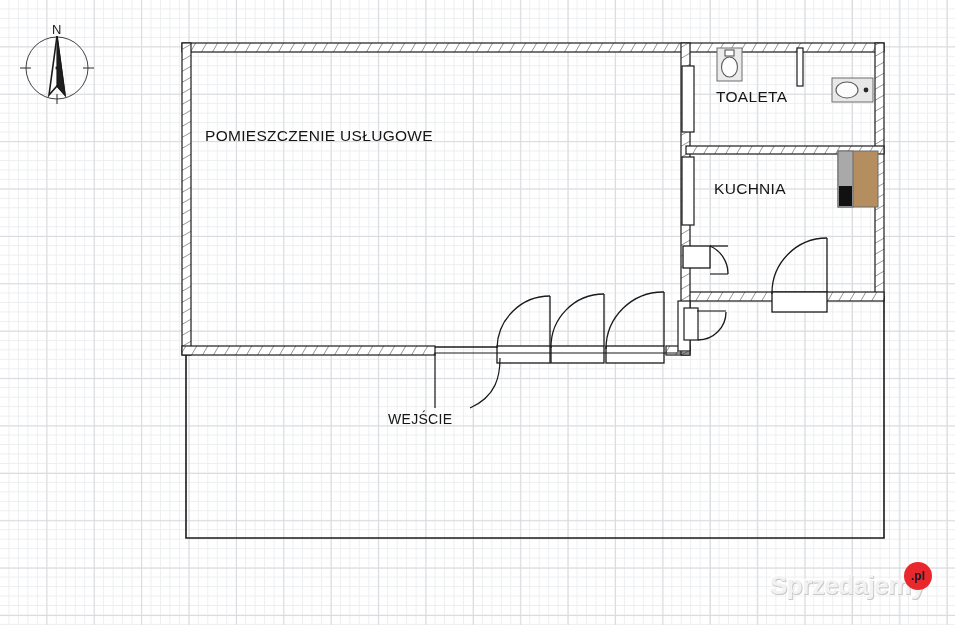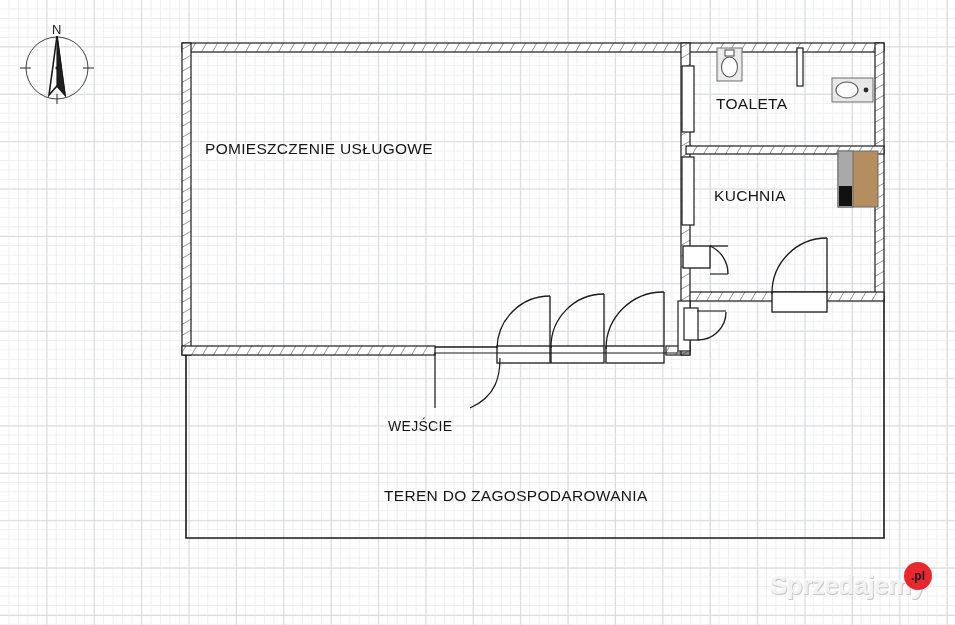"TOALETA" .room-label { margin-top: 7px -> none }
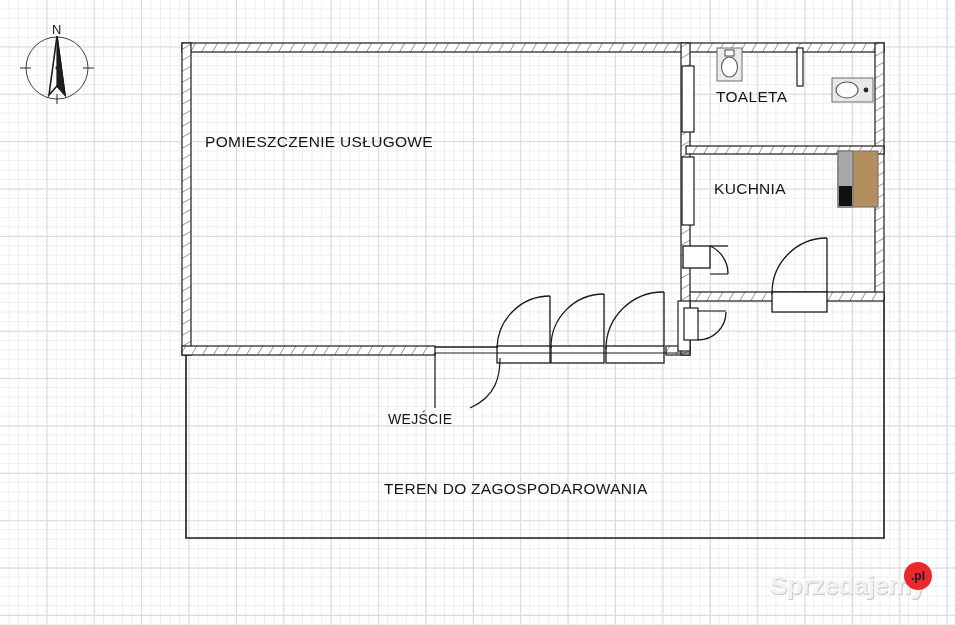"POMIESZCZENIE USŁUGOWE" #label-pomieszczenie { top: 133px -> 127px }
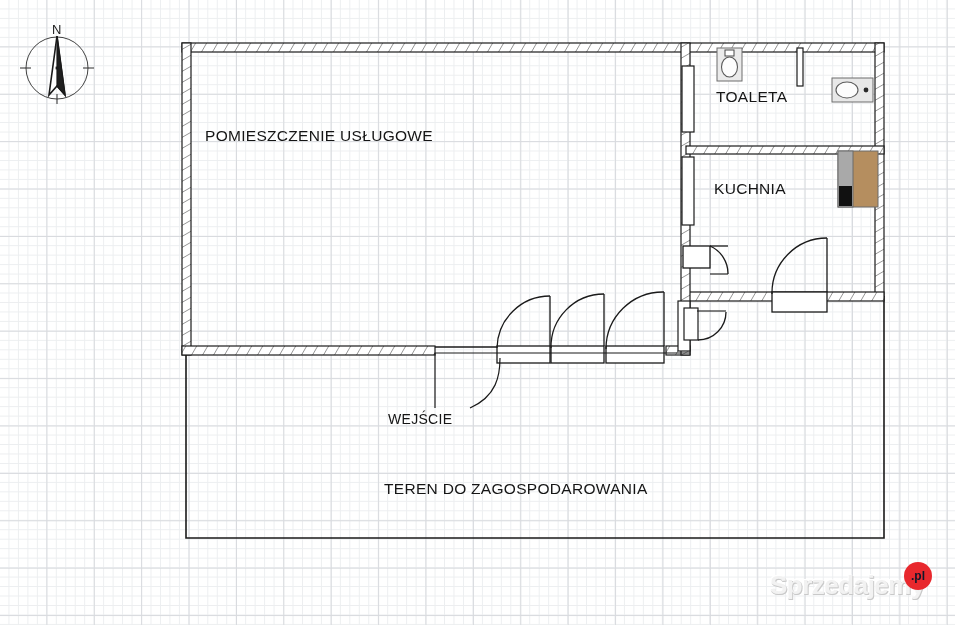"TEREN DO ZAGOSPODAROWANIA" div.room-label { html: <div>TEREN DO ZAGOSPODAROWANIA</div> -> none }
